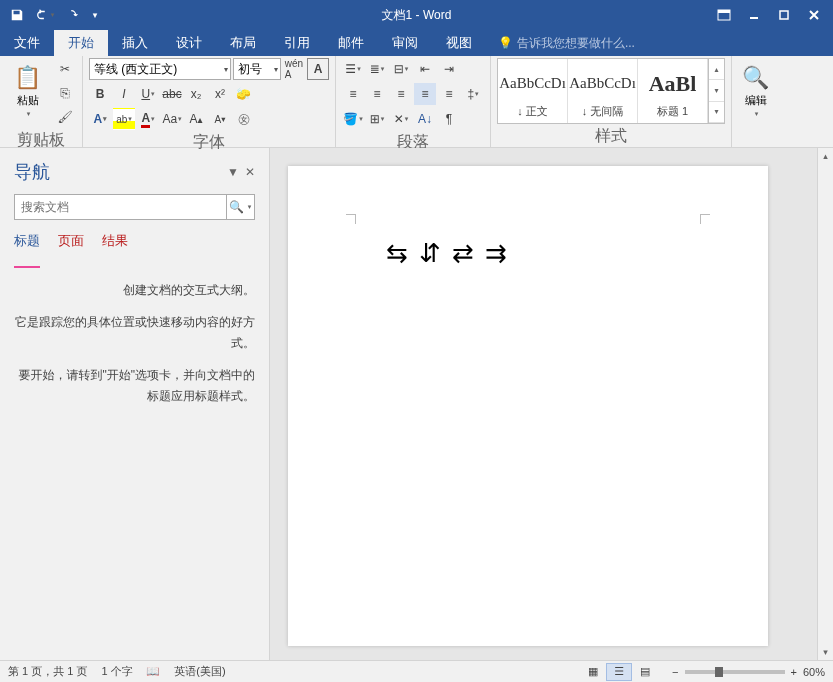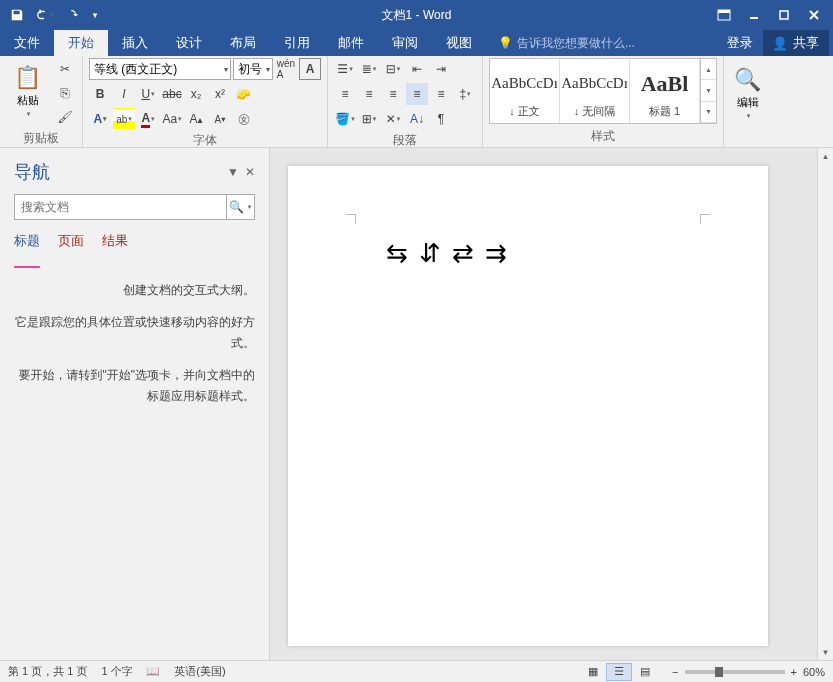"登录" div.menu-right { html: <div> <div>登录</div> <div> <span>👤</span> <span>共享</span> </div> </div> -> none }
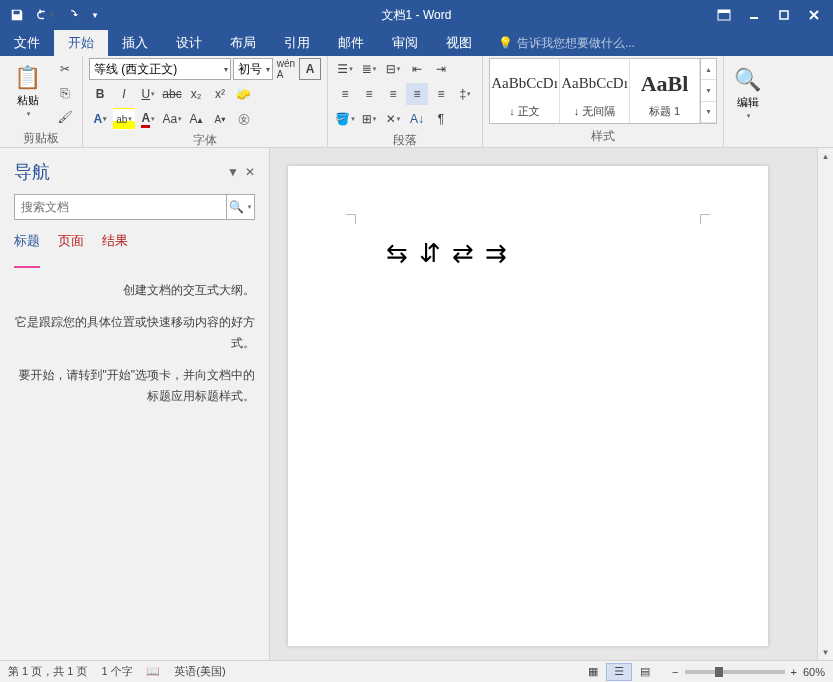"初号" .size-combo { width: 40px -> 48px }
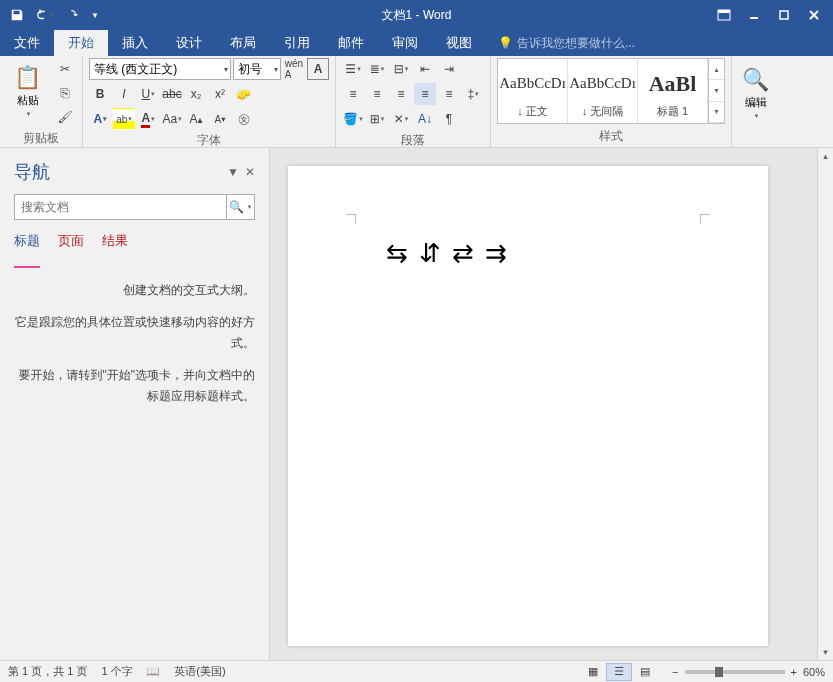"剪贴板" .group-label { font-size: 12px -> 16px }
